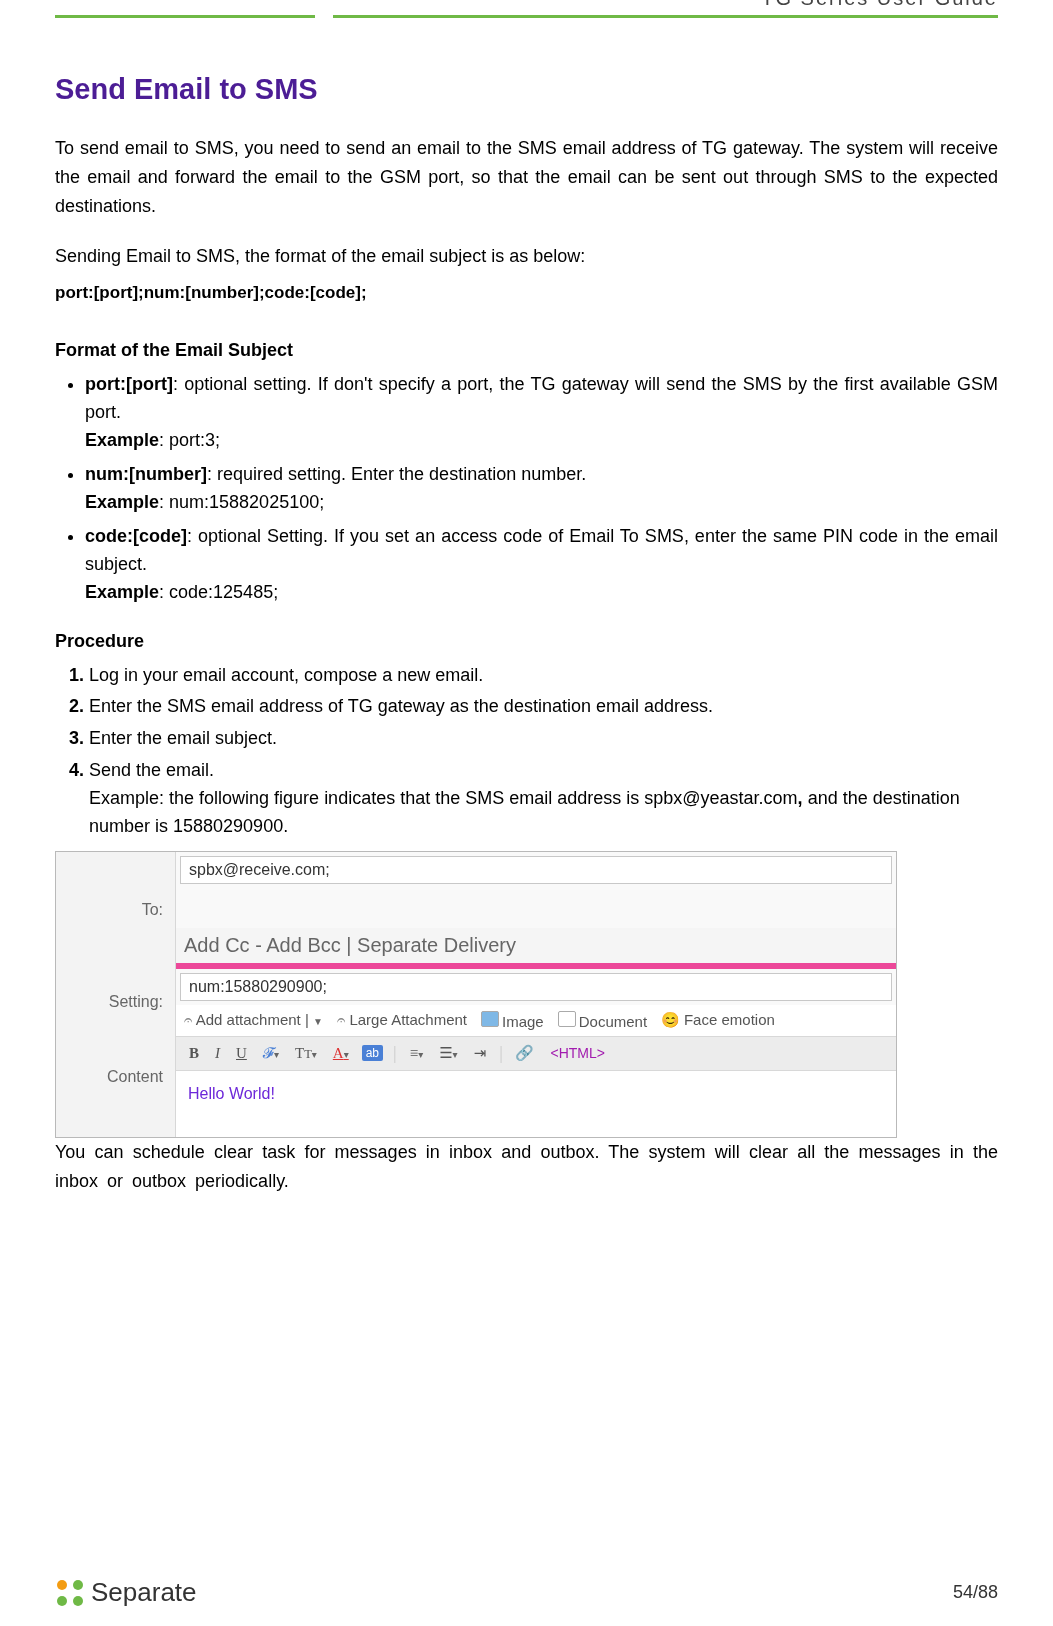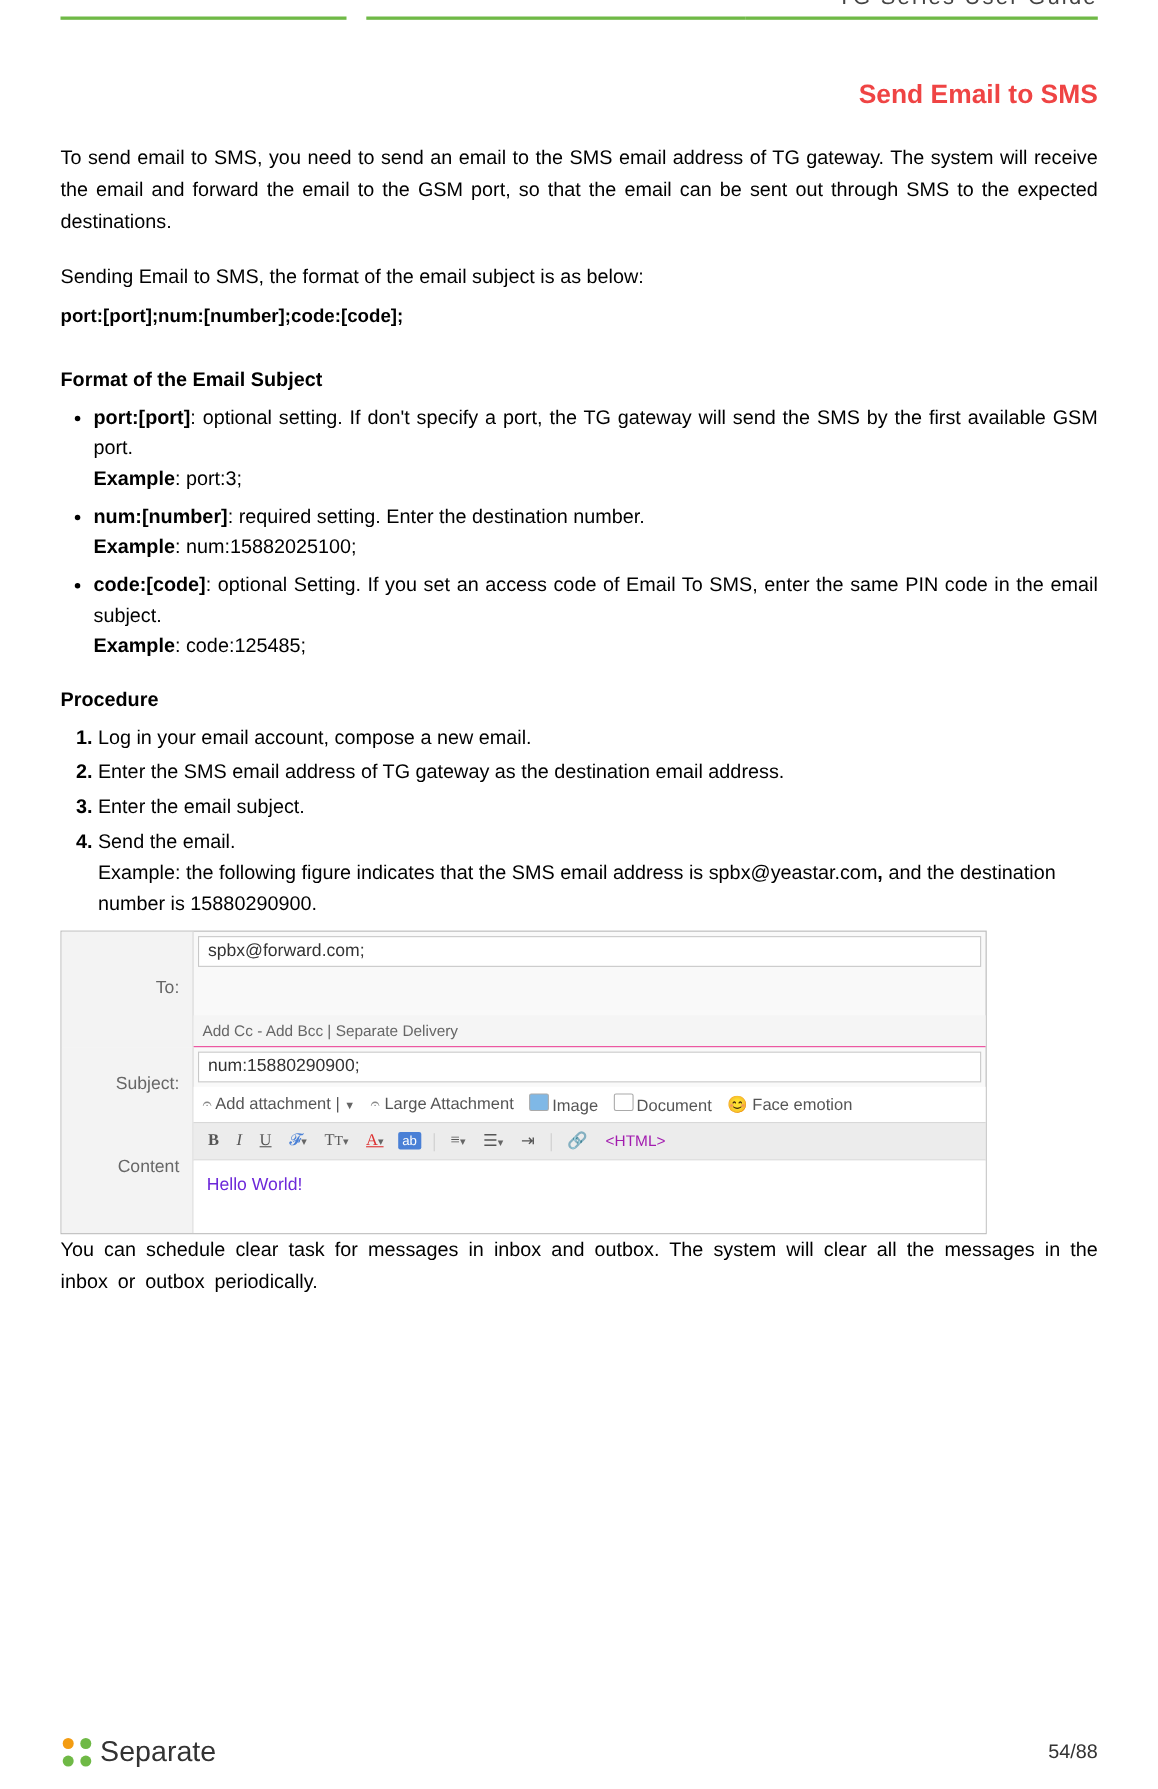"Send Email to SMS" h2.blue { color: #ef4444 -> #4c1d95; font-size: 24px -> 29px; text-align: right -> none }
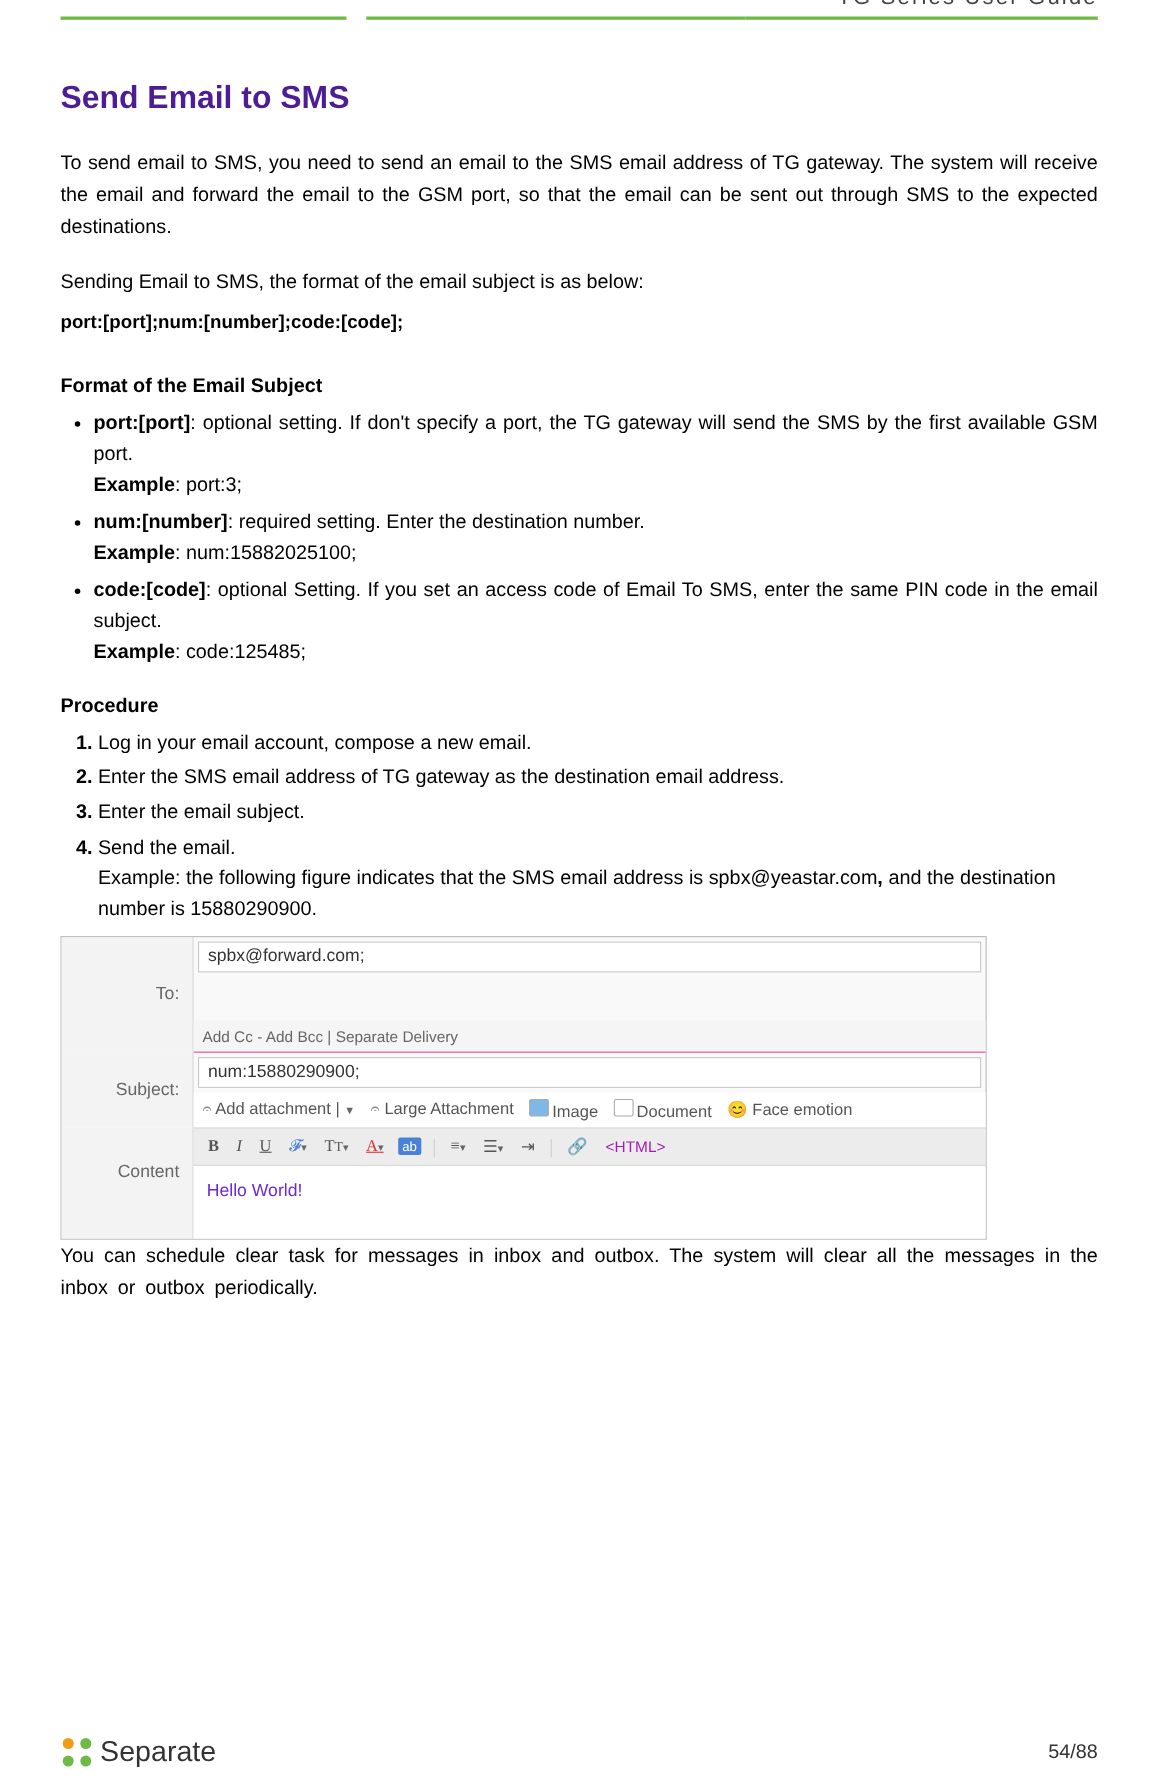"spbx@forward.com;" div.fig-input { text: spbx@forward.com -> spbx@receive.com }
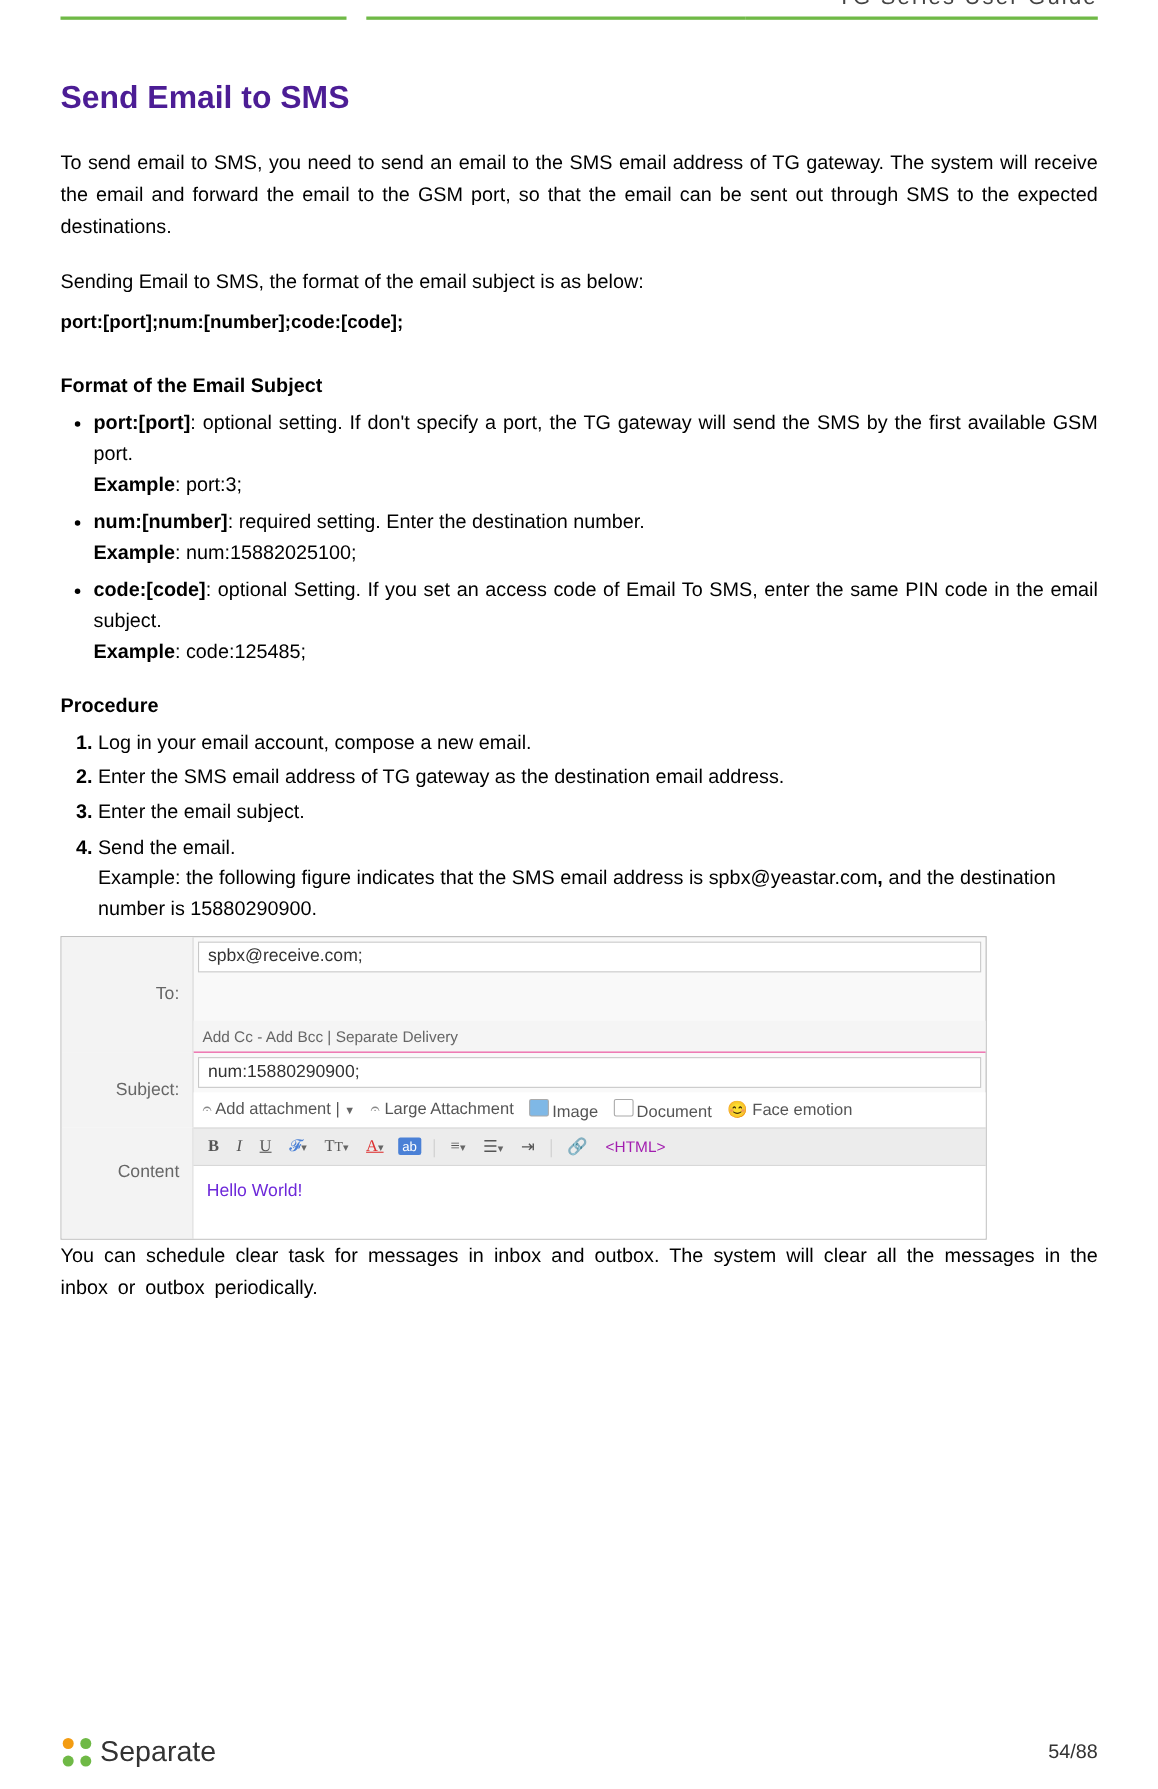"Add Cc - Add Bcc" .fig-field { border-bottom: 1px solid #ec4899 -> 6px solid #ec4899; font-size: 14px -> 20px }
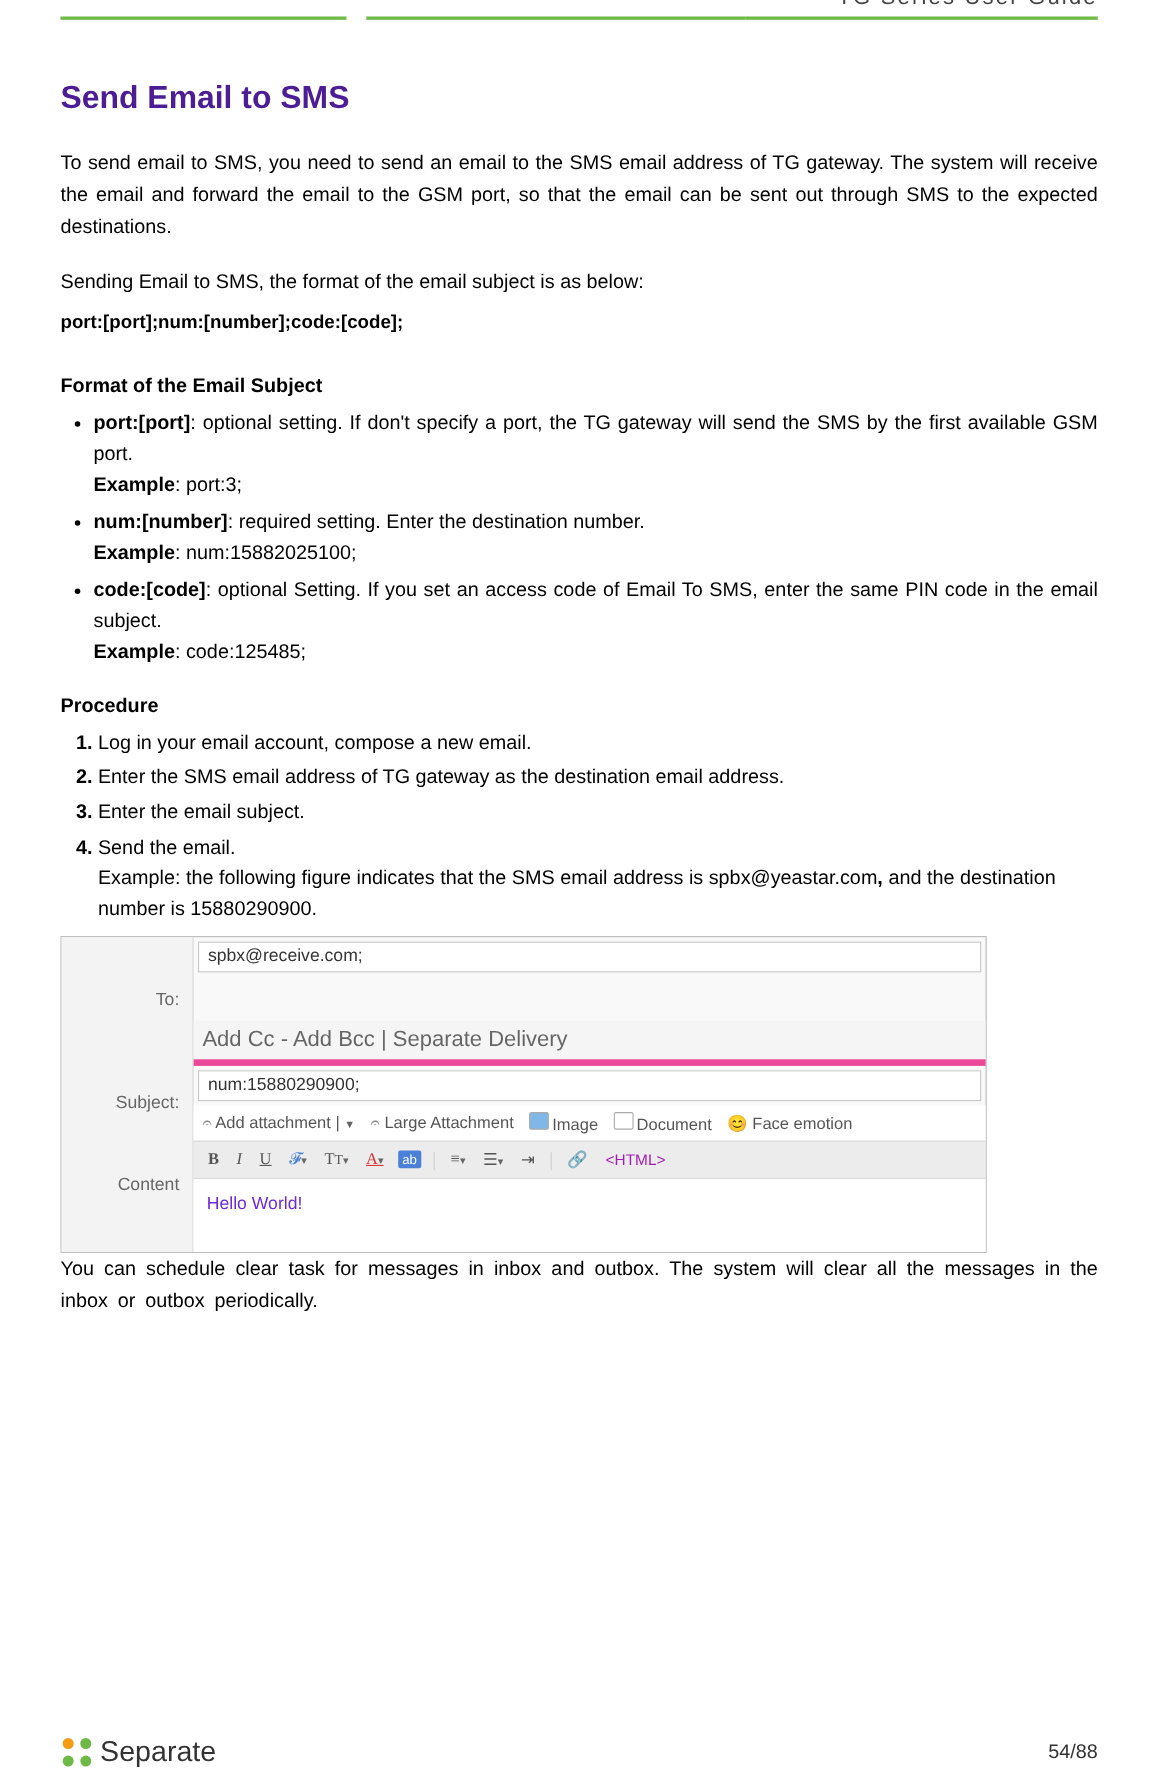"Subject:" div.fig-label { text: Subject -> Setting }
